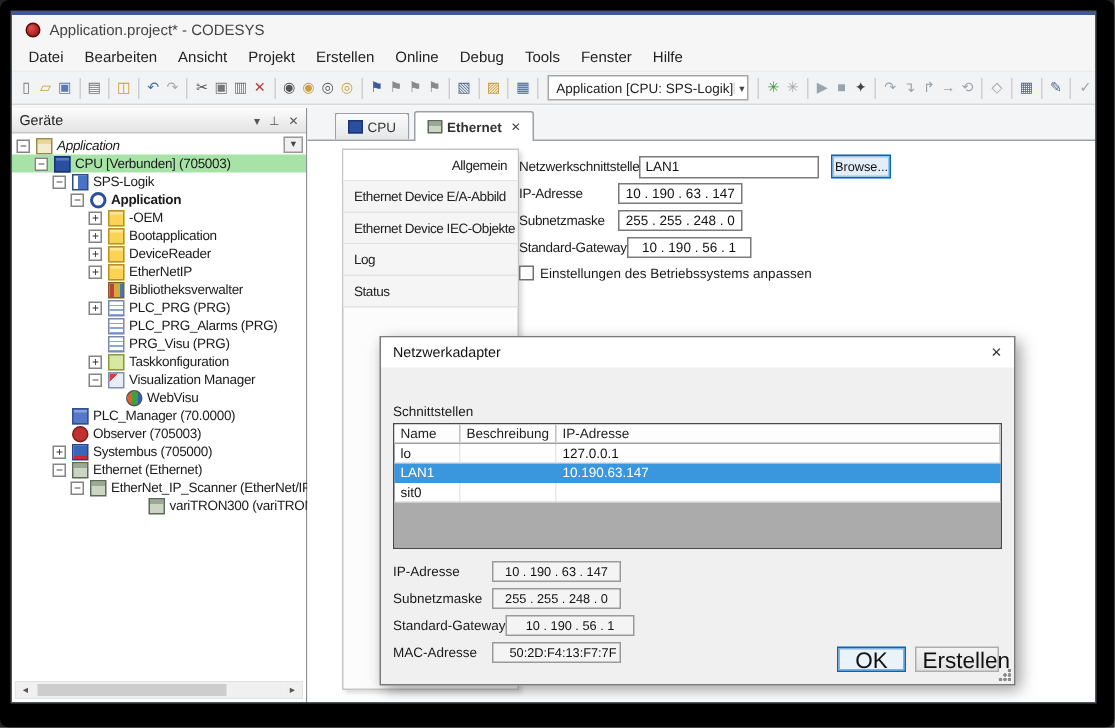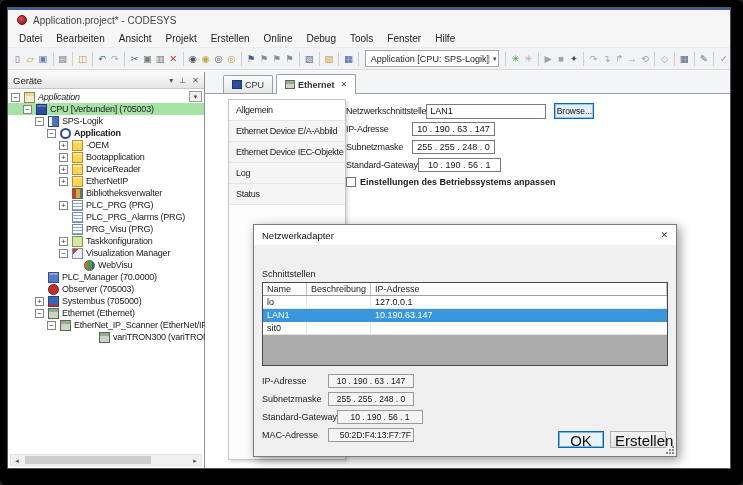"Allgemein" .nav-item.sel { text-align: none -> right }
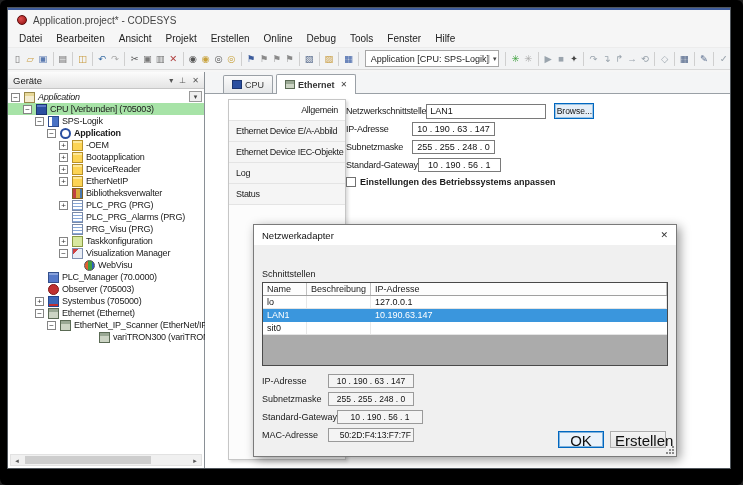"Einstellungen des Betriebssystems" .cbrow label { font-weight: bold -> none }
